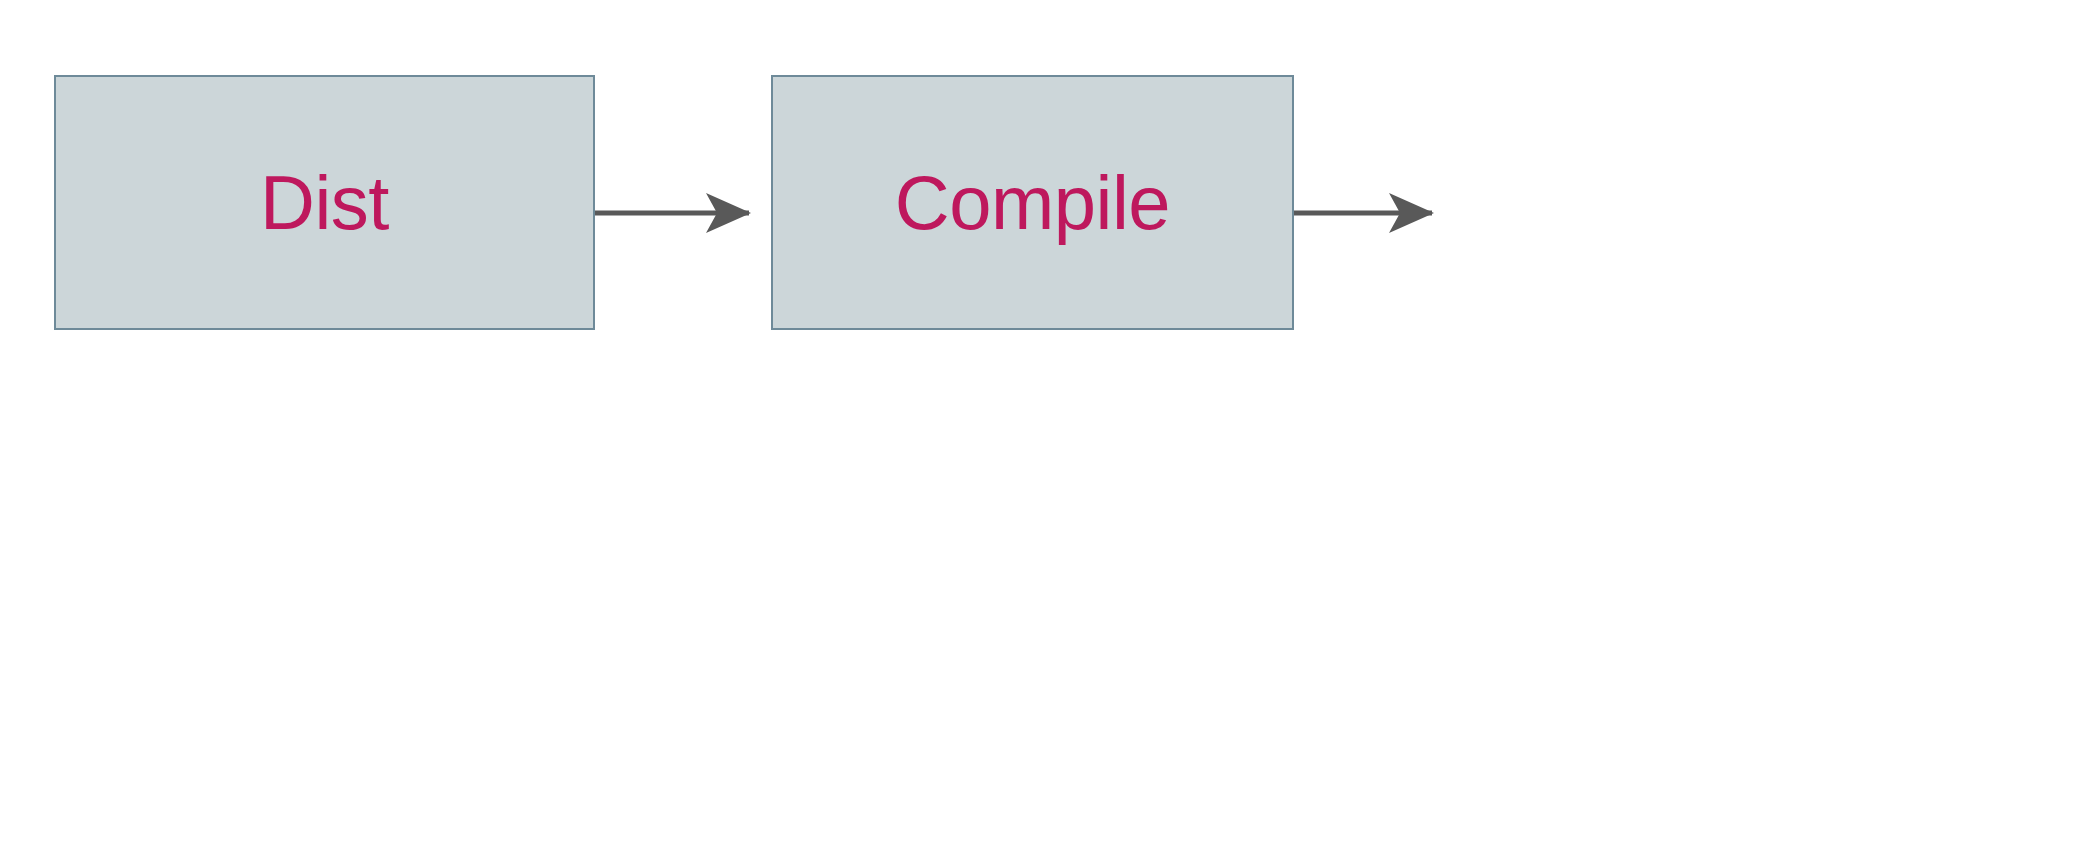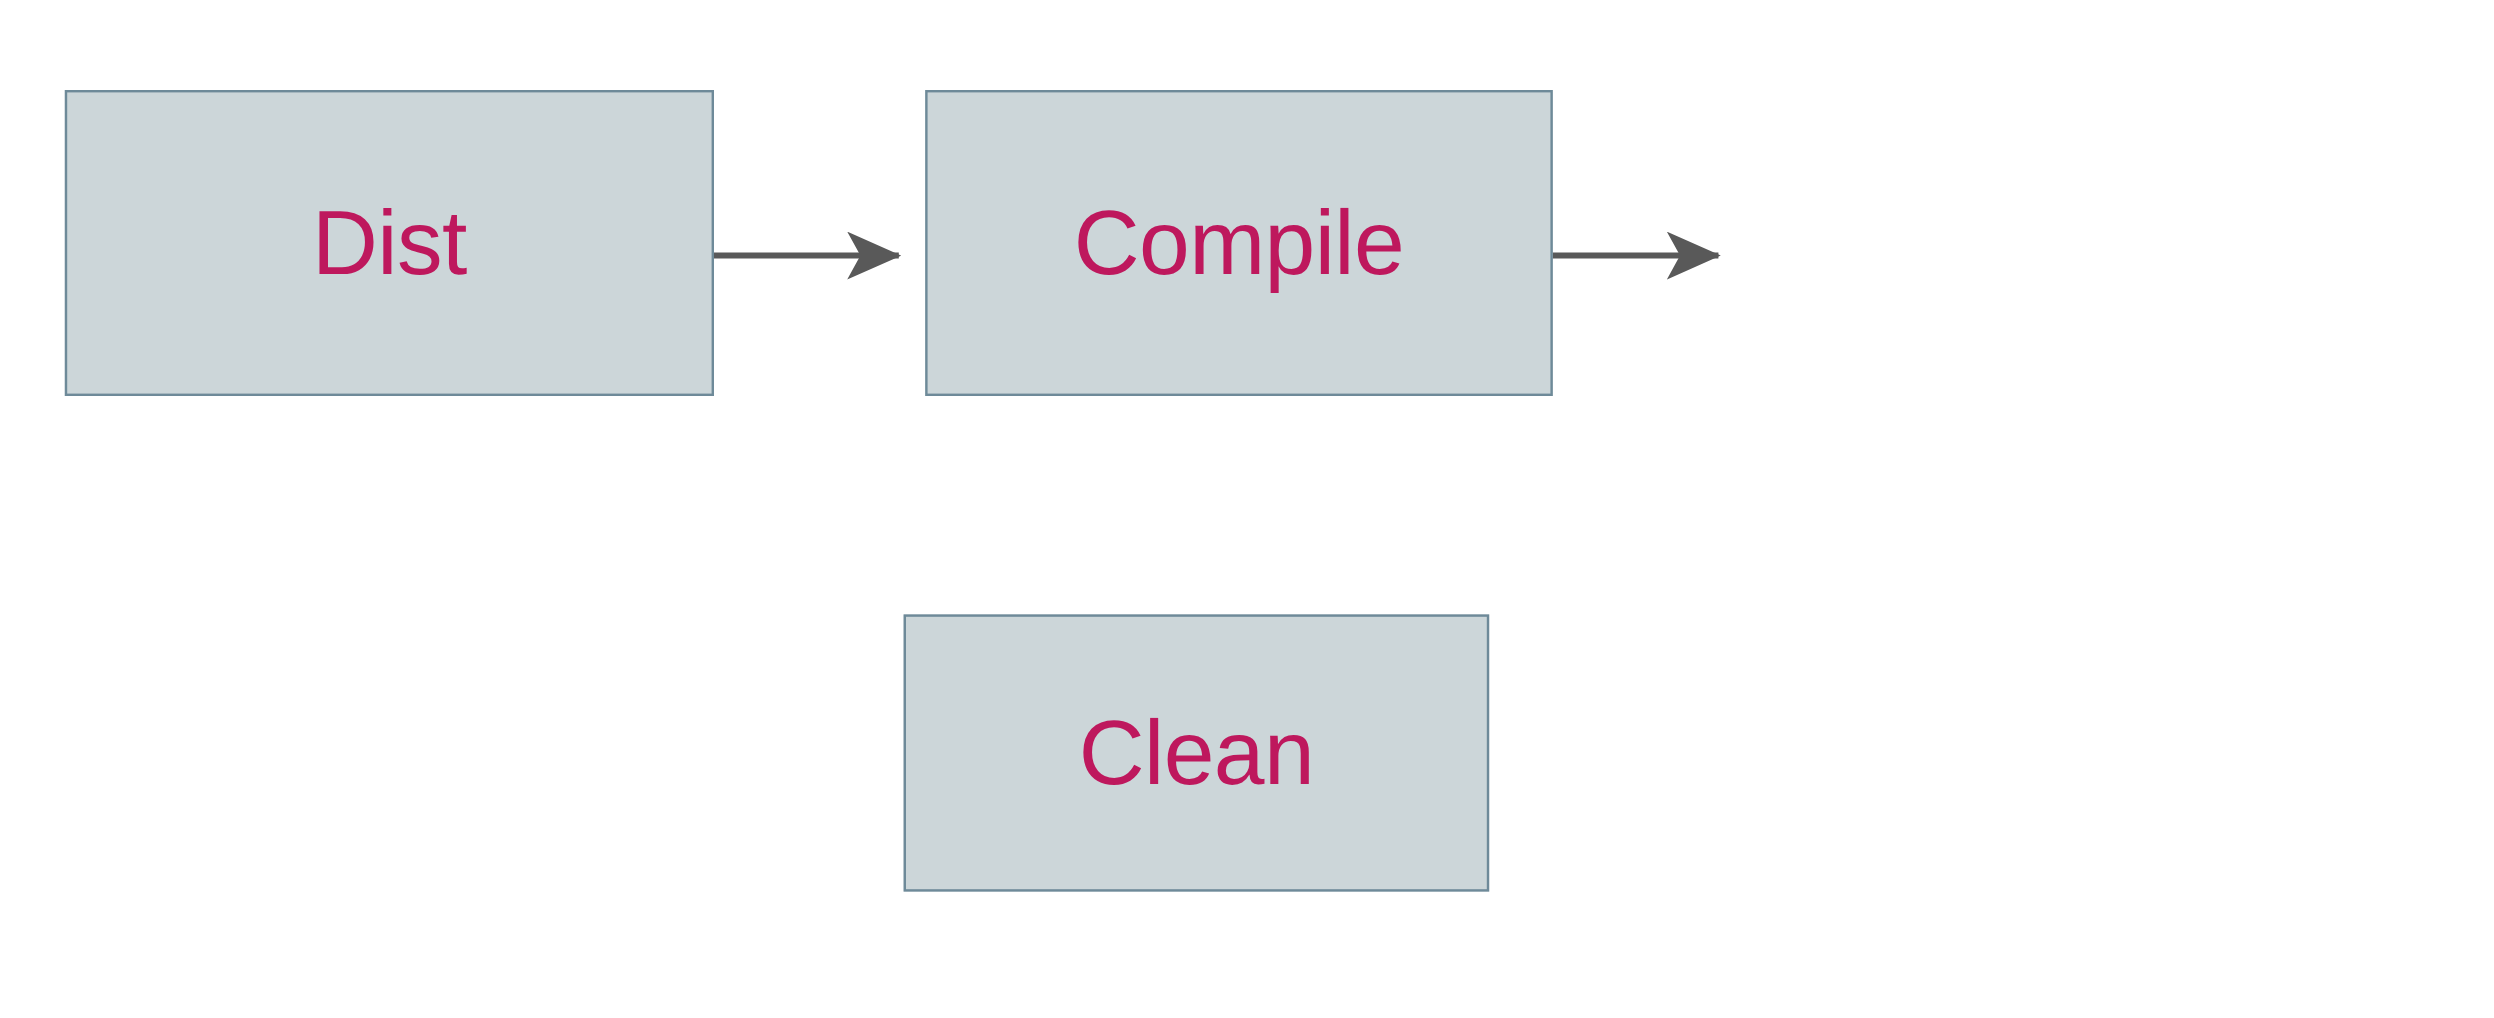"Clean" div.node { html: <div> <span>Clean</span> </div> -> none }
